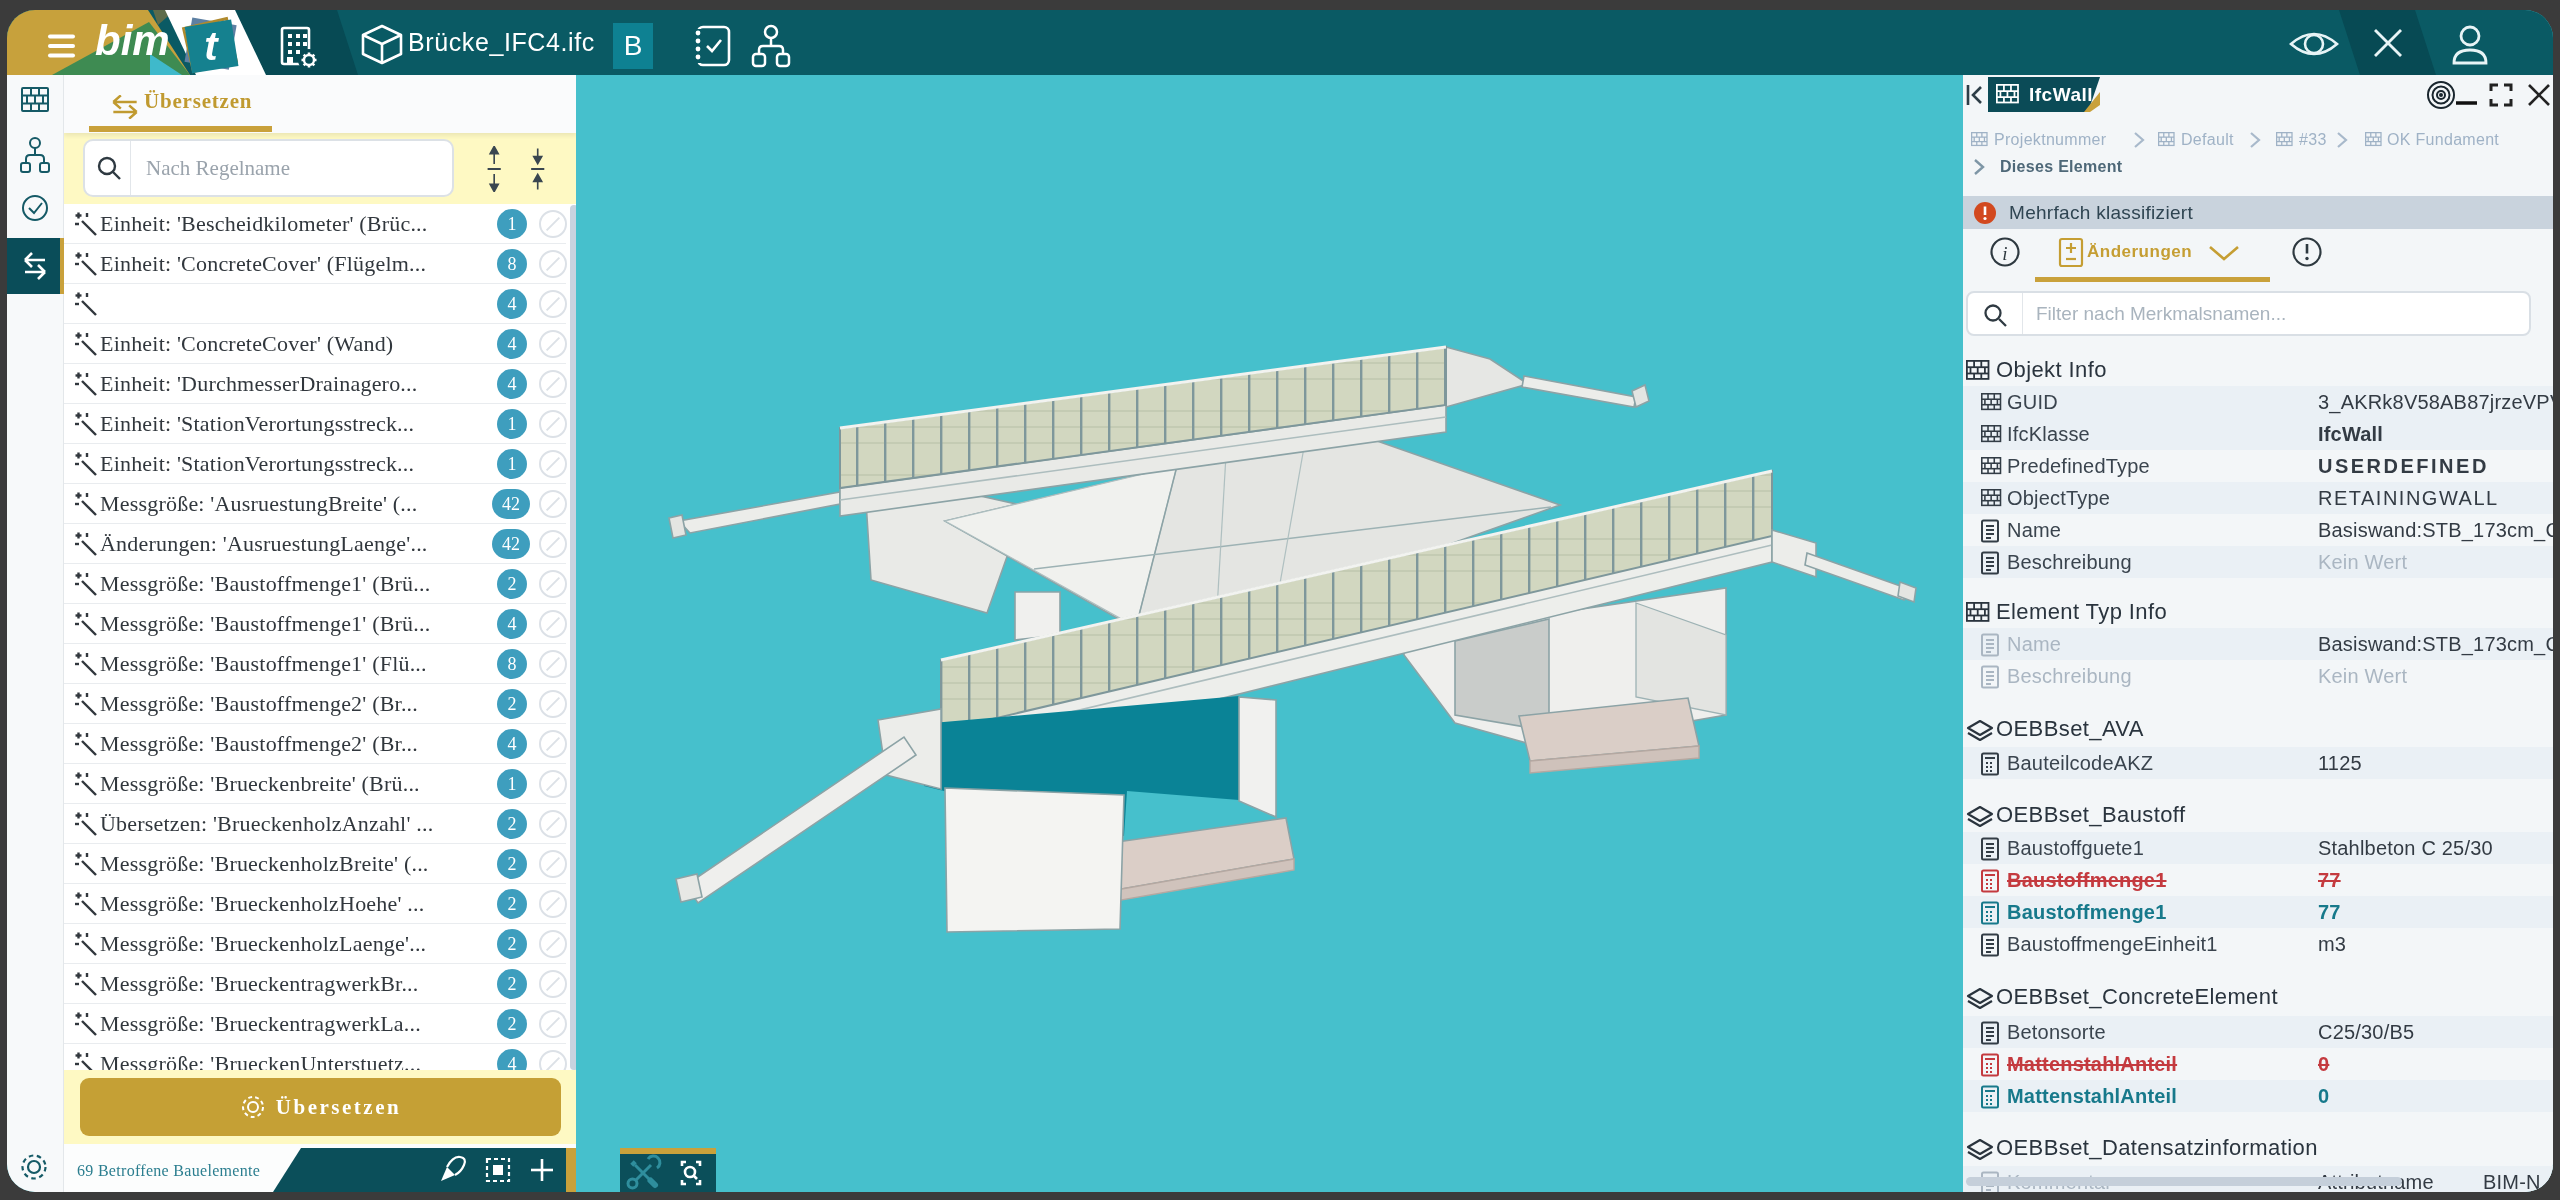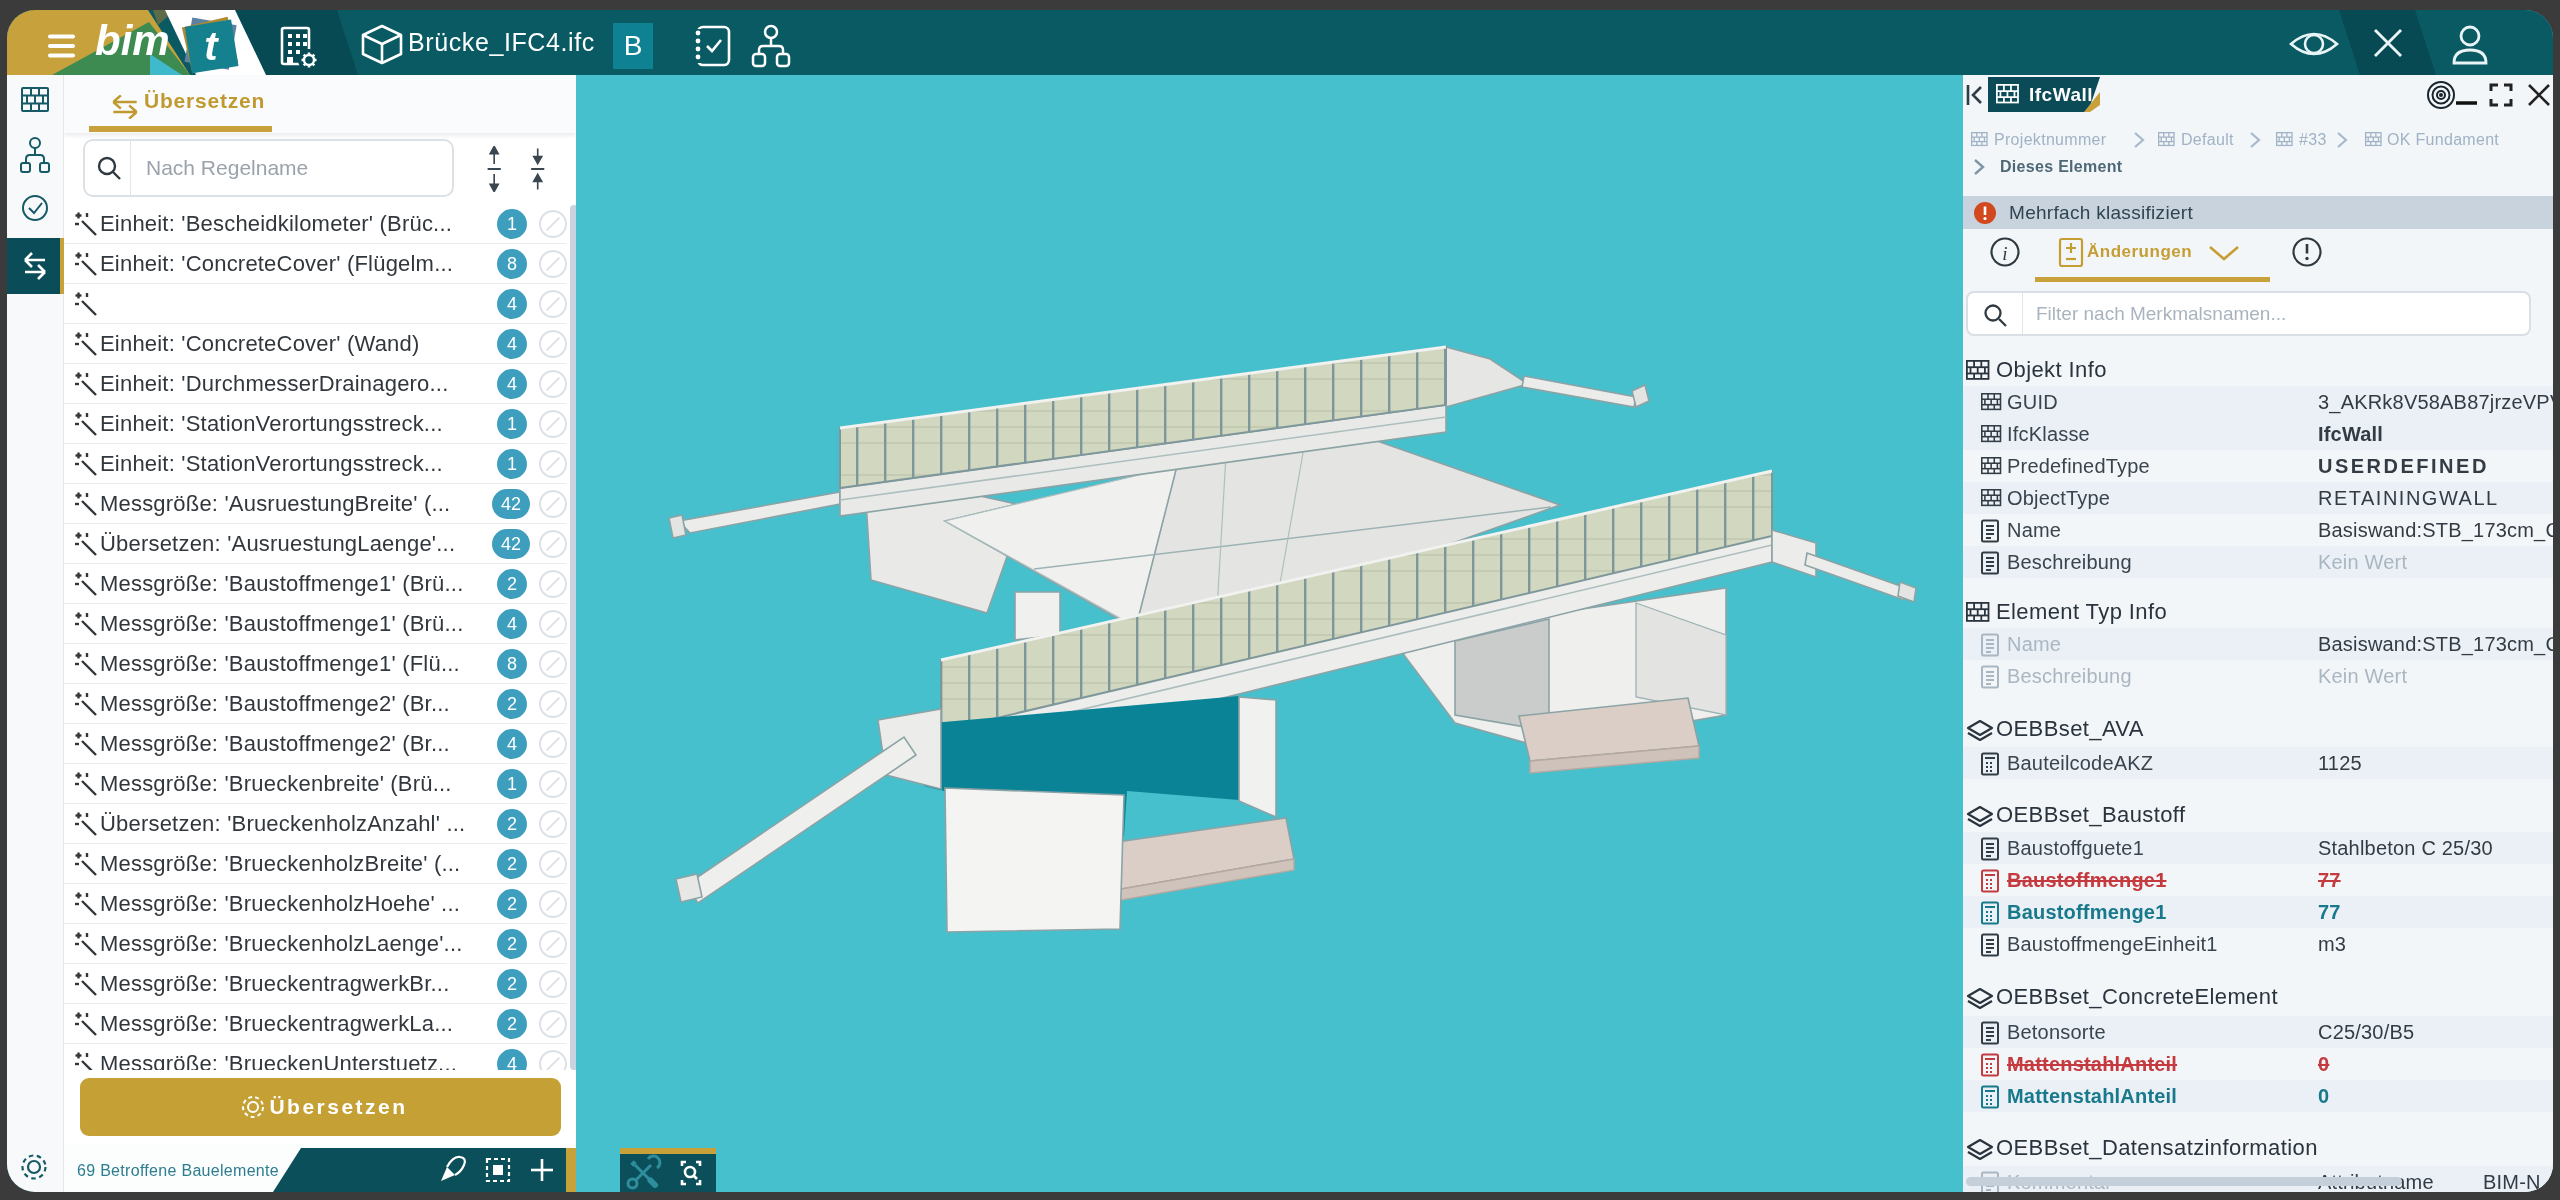"Übersetzen" .lpanel { background: #ffffff -> #fef9c3; font-family: none -> Liberation Serif, serif }
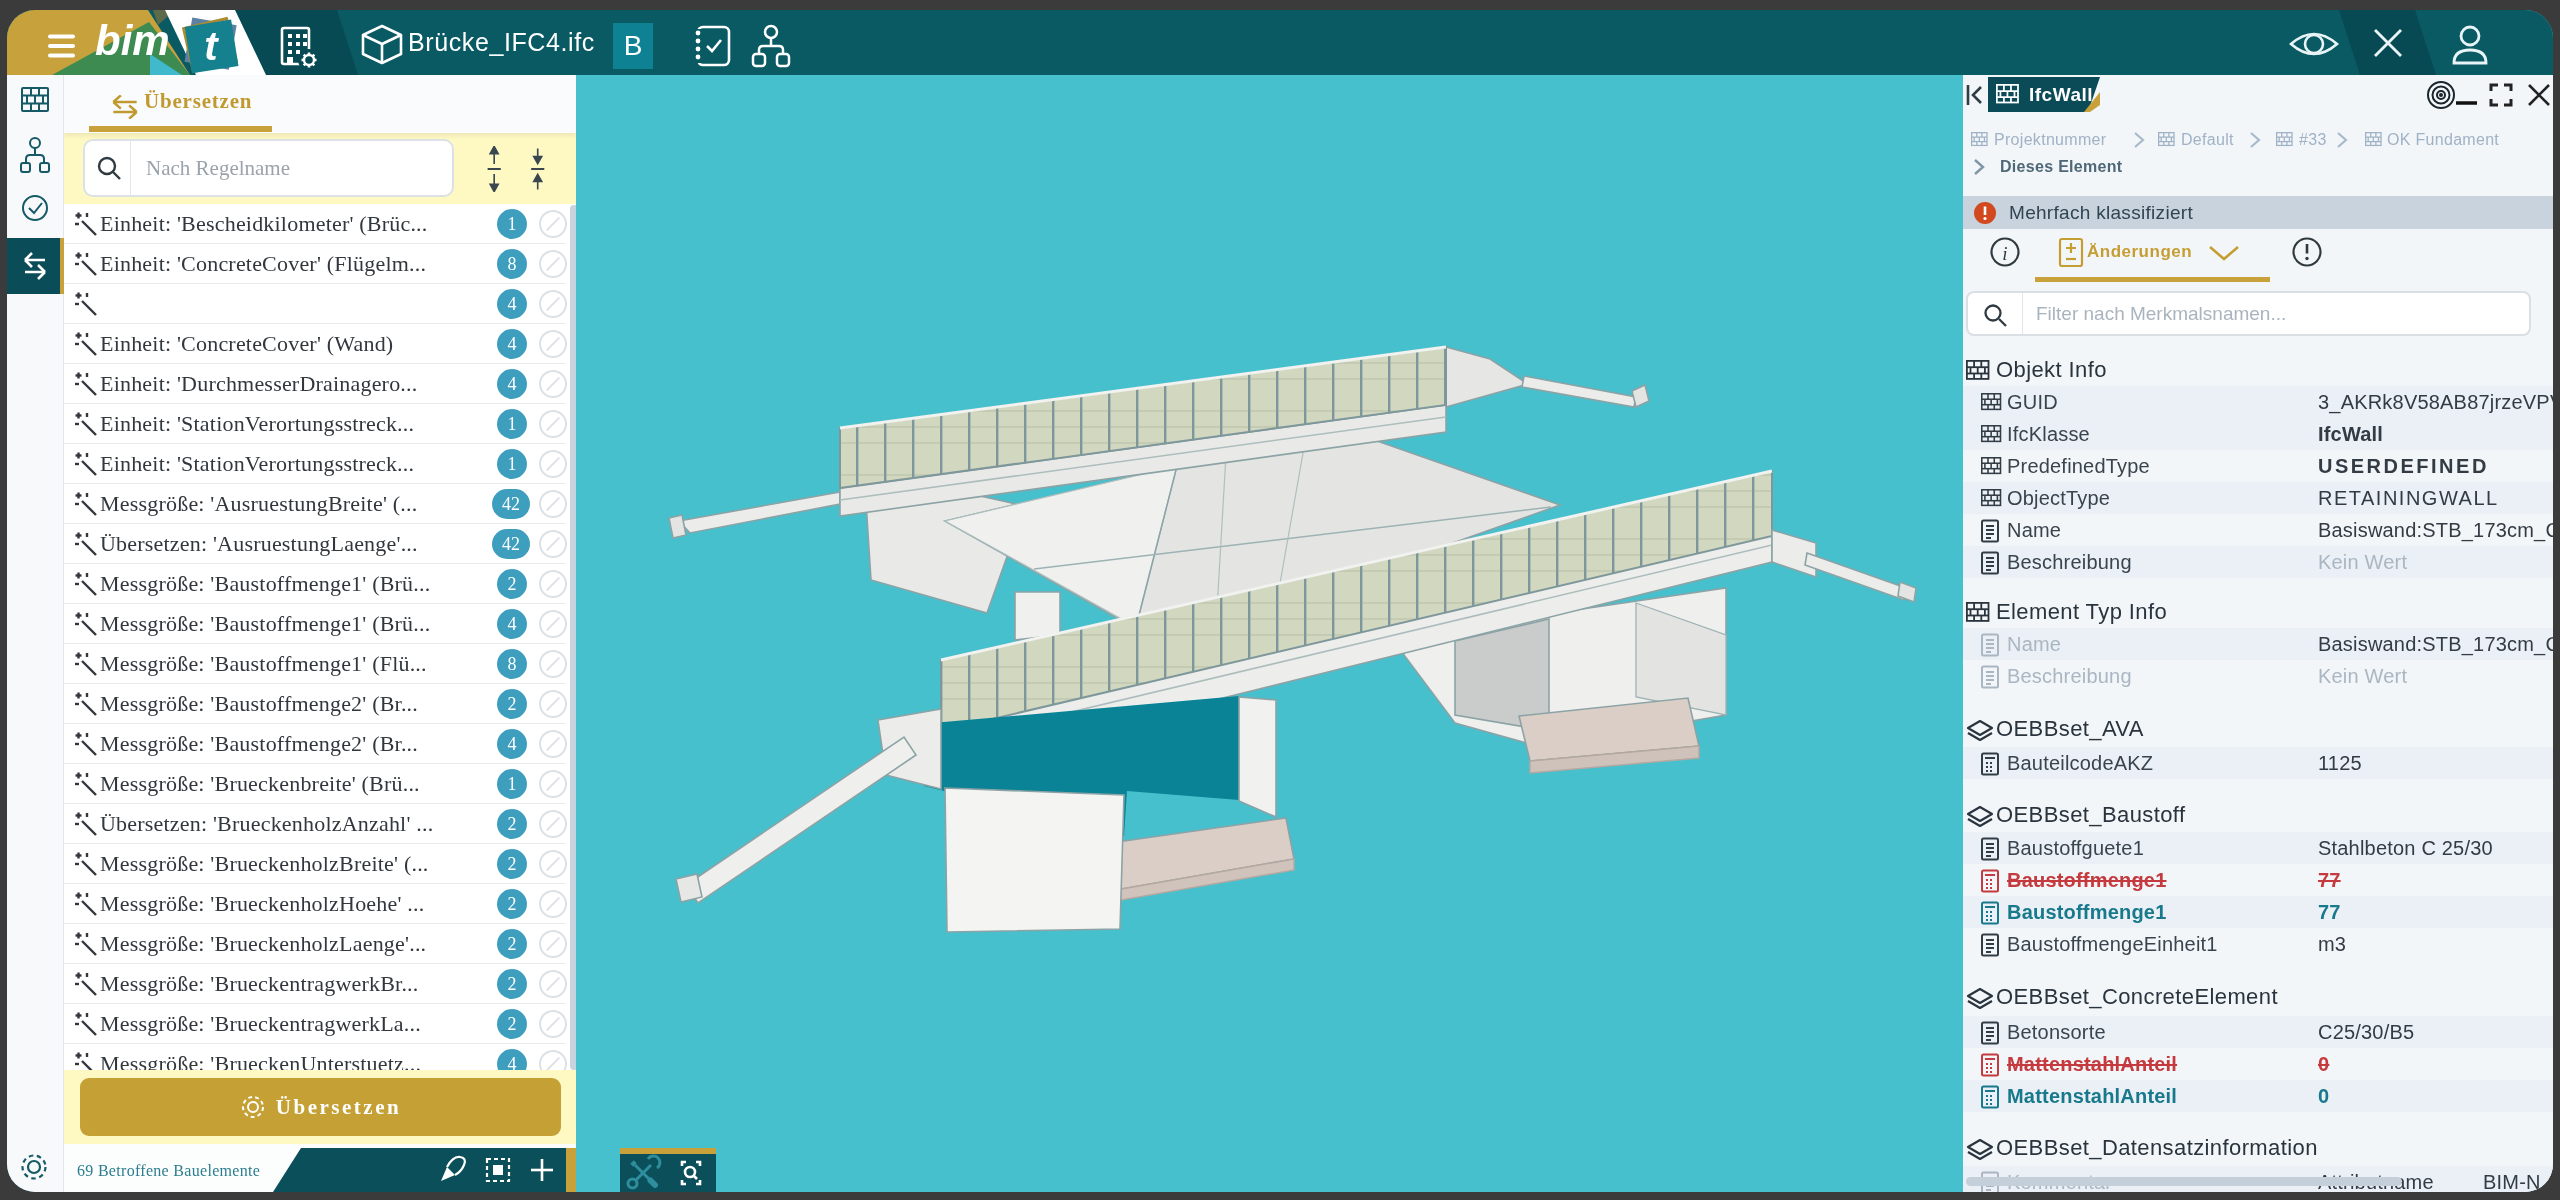"Übersetzen: 'AusruestungLaenge'..." div.t { text: Übersetzen -> Änderungen }
